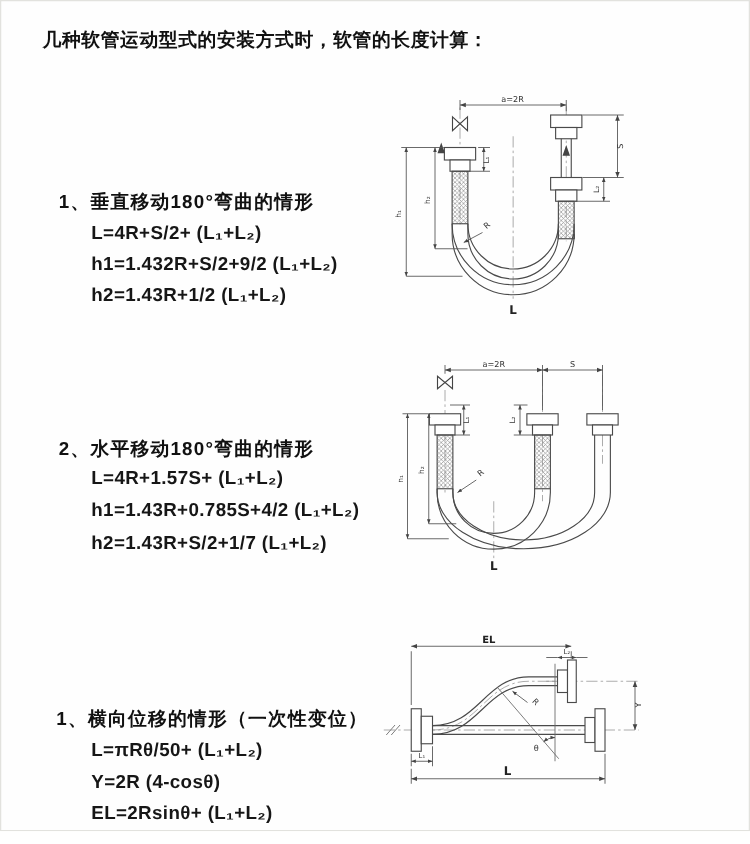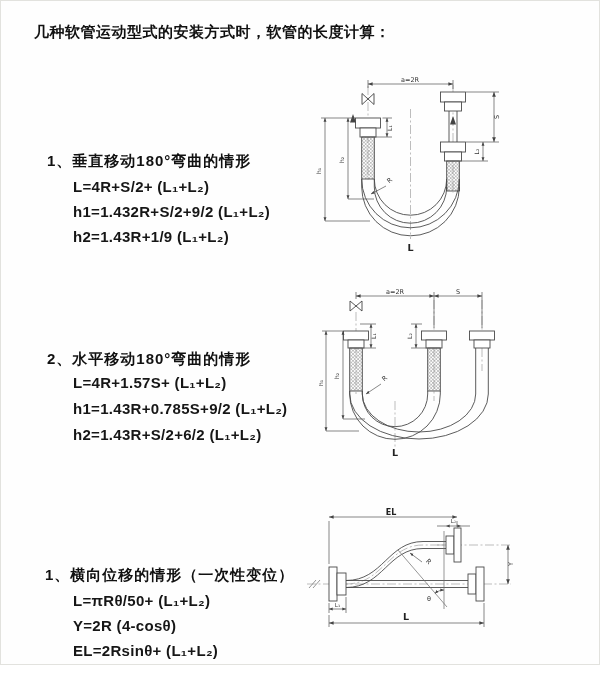"h2=1.43R+1/9 (L₁+L₂)" div.formula { text: 1.43R+1/9 -> 1.43R+1/2 }
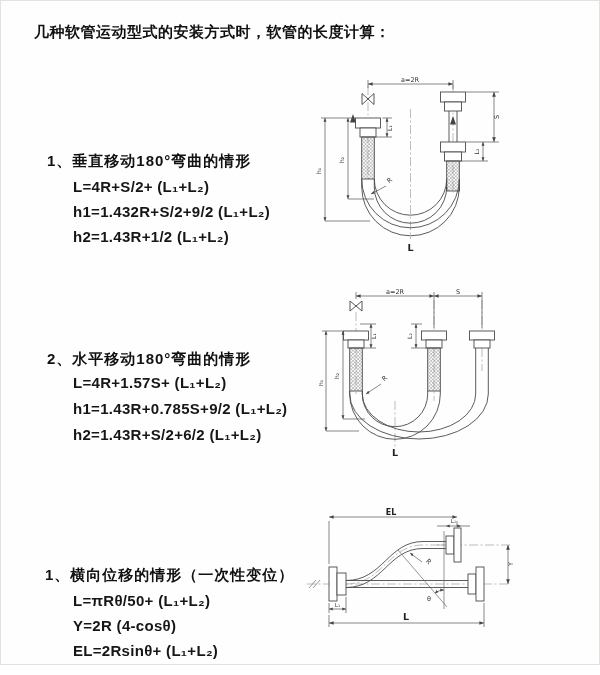"h1=1.43R+0.785S+9/2 (L₁+L₂)" div.formula { text: 1.43R+0.785S+9/2 -> 1.43R+0.785S+4/2 }
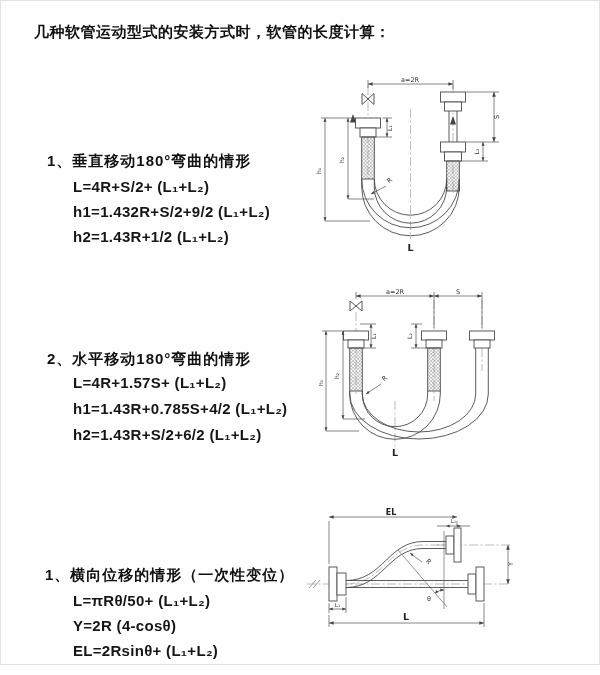"h2=1.43R+S/2+6/2 (L₁+L₂)" div.formula { text: 1.43R+S/2+6/2 -> 1.43R+S/2+1/7 }
